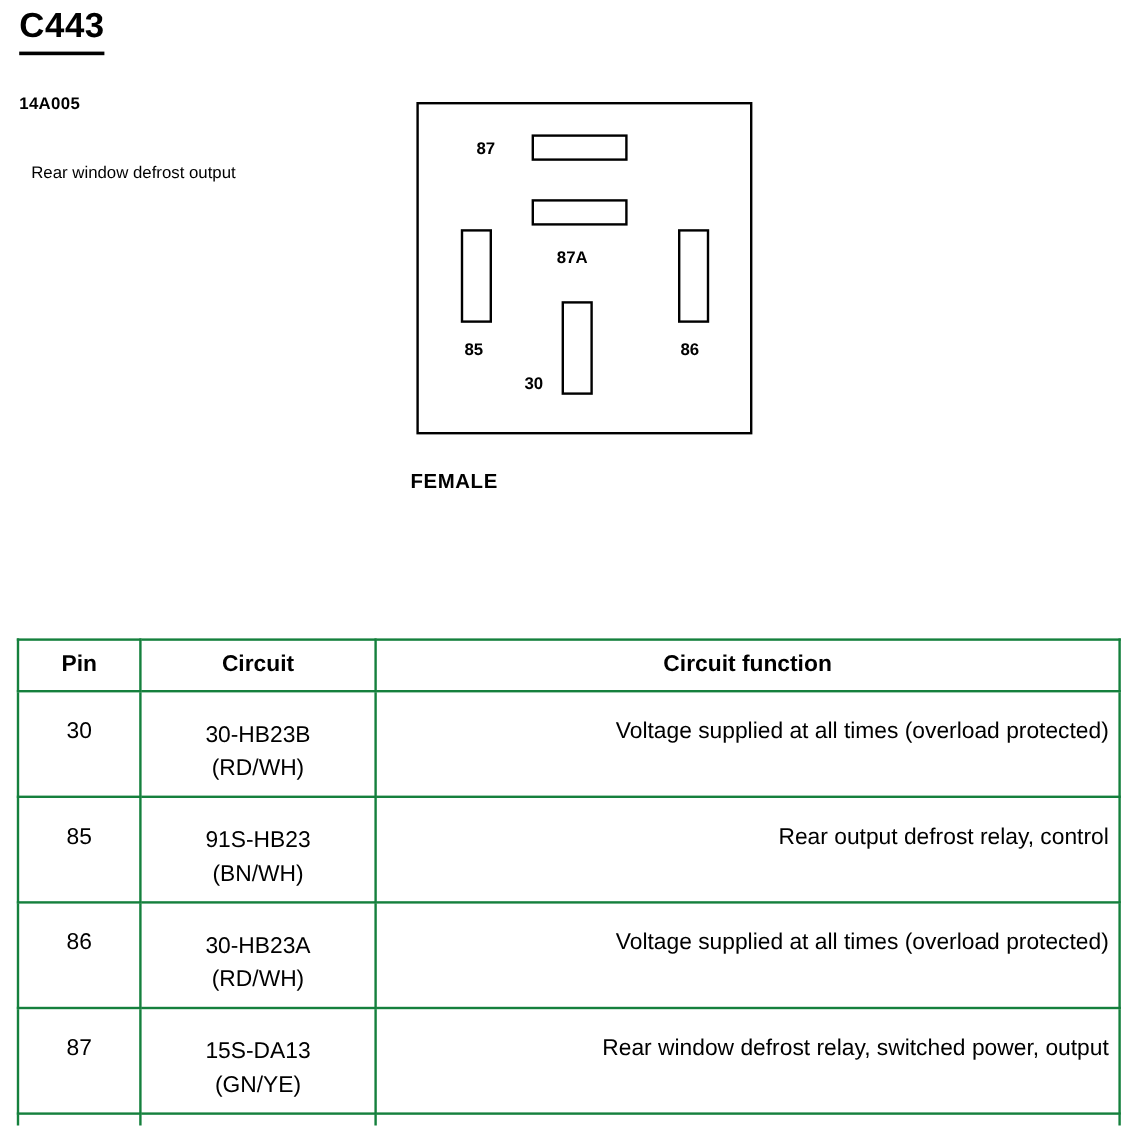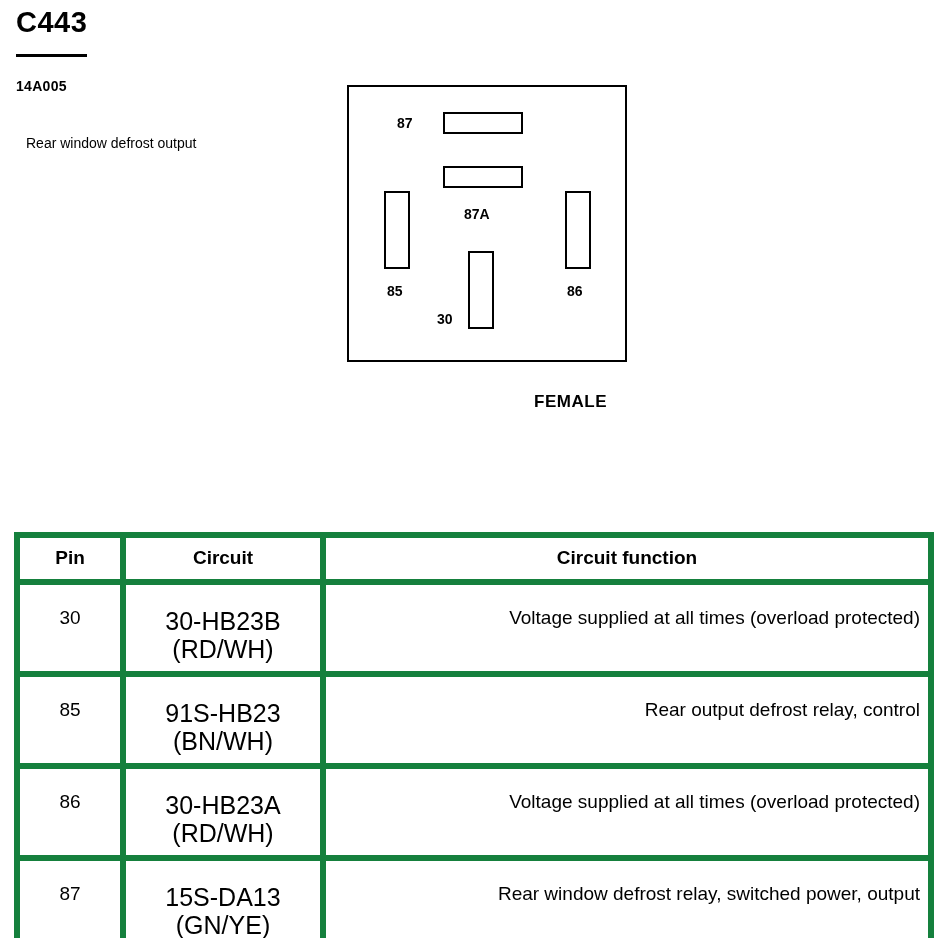"C443" #connector-title { padding-bottom: 16px -> 5px }
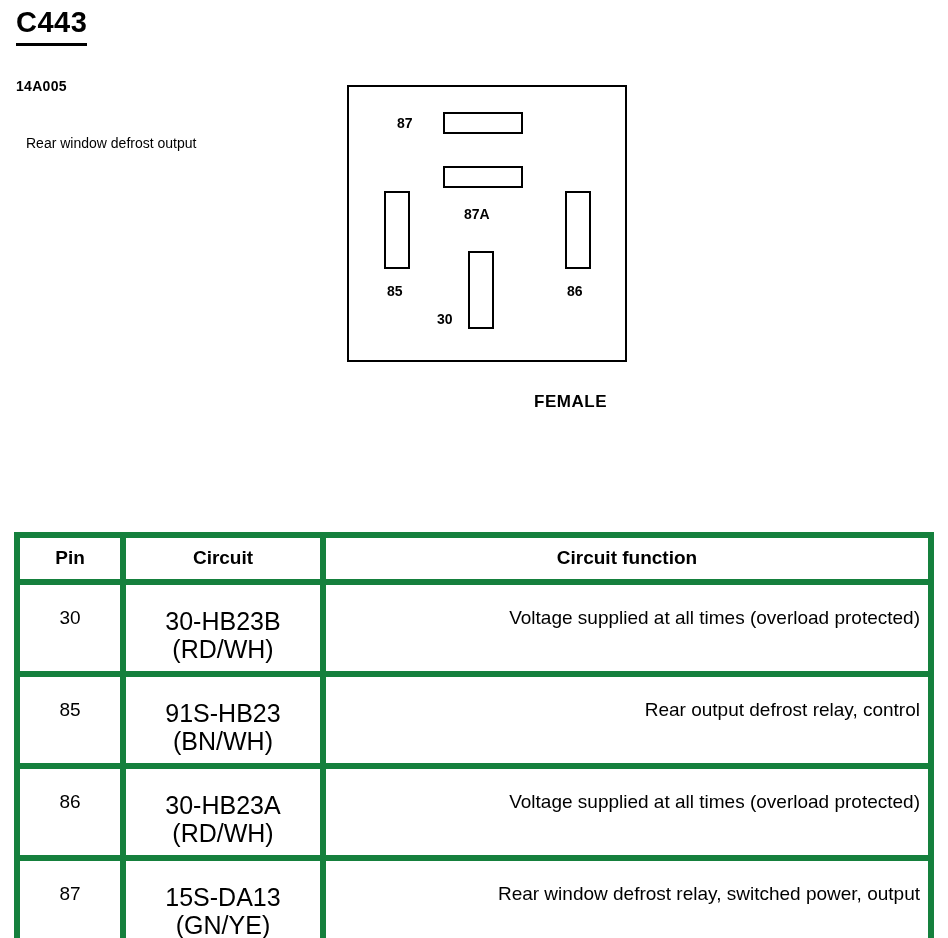"FEMALE" #gender-label { left: 327px -> 342px; text-align: right -> left }
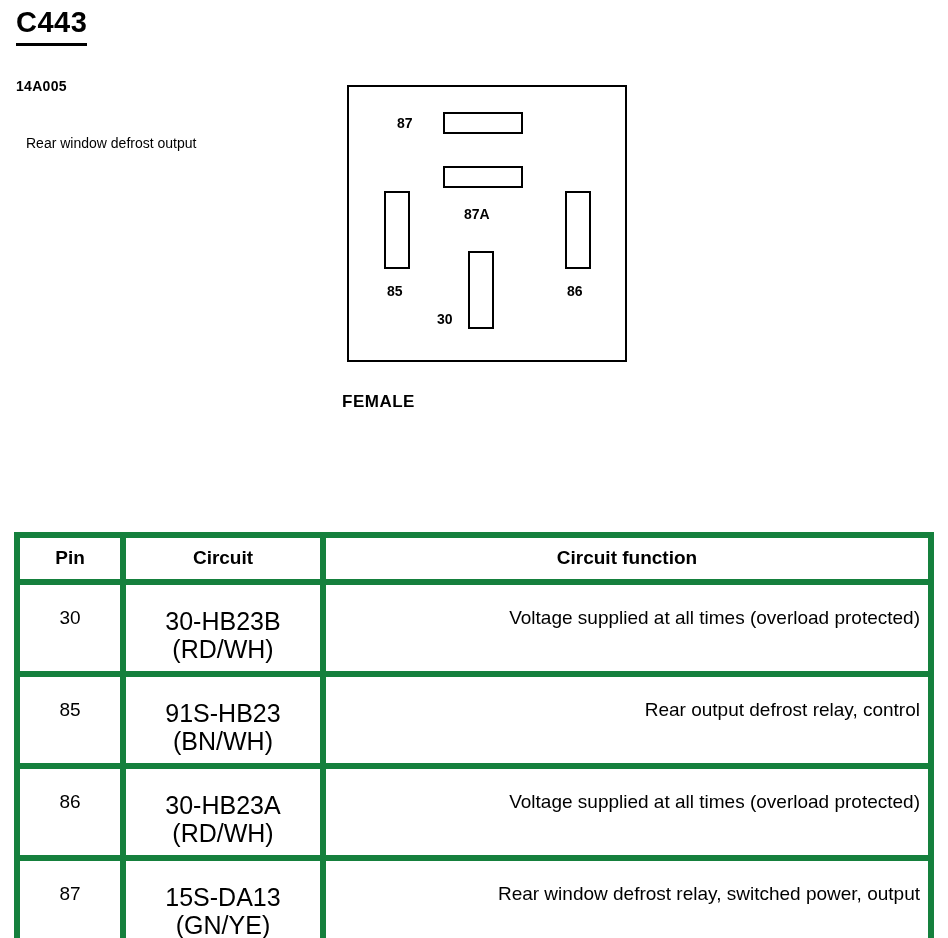"Pin" #pin-table th, #pin-table td { border: 6px solid #15803d -> 2px solid #15803d }
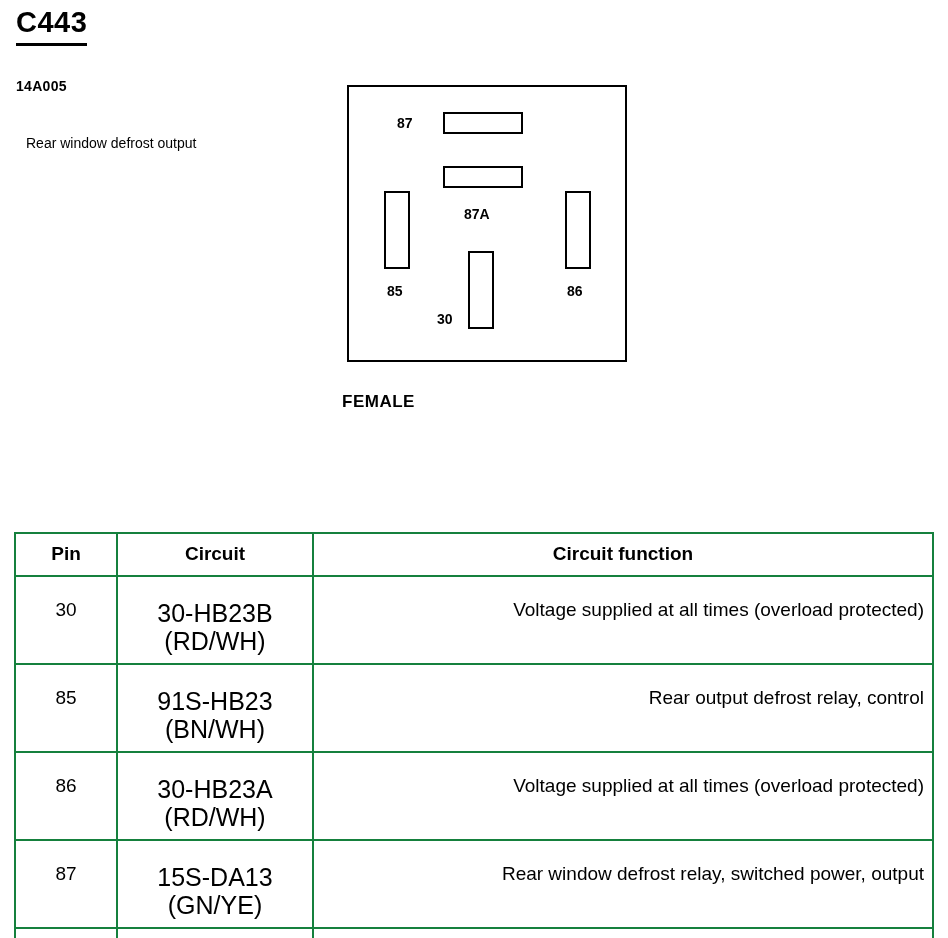"30-HB23B" td.cell-circuit { font-size: 25px -> 19px }
